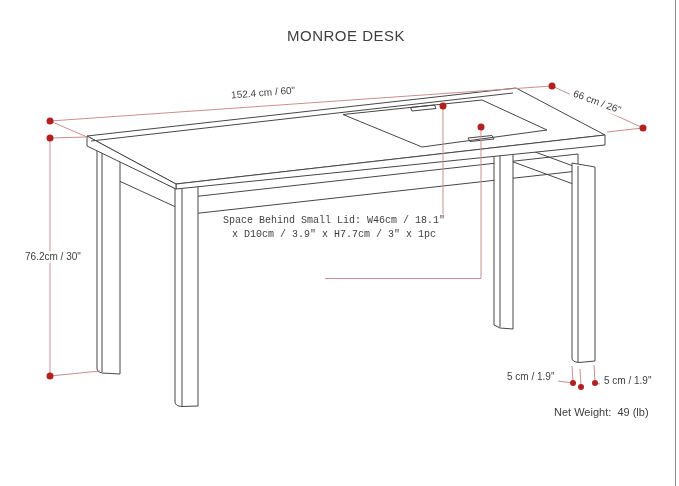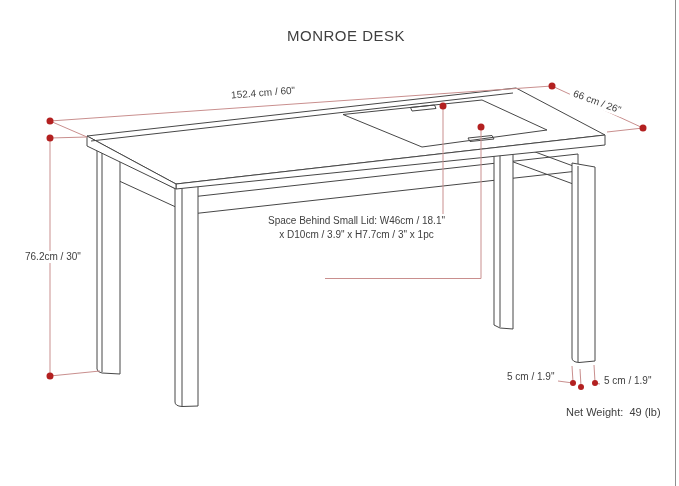"Space Behind Small Lid: W46cm" .note { font-family: none -> Liberation Mono, monospace }
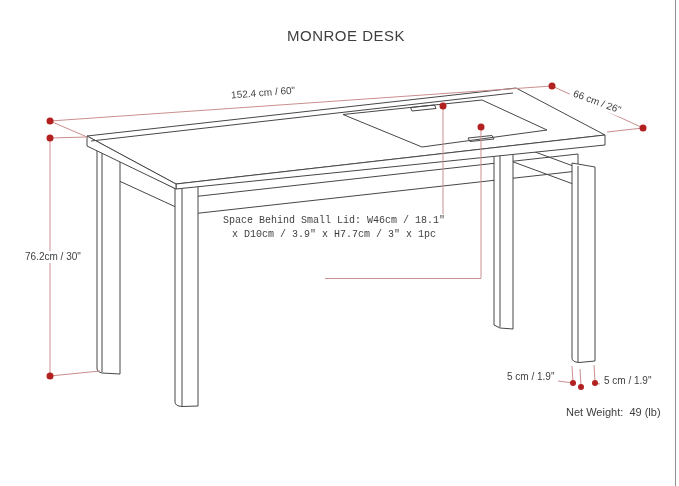"Net Weight: 49 (lb)" .net-weight { margin-left: 12px -> none }
